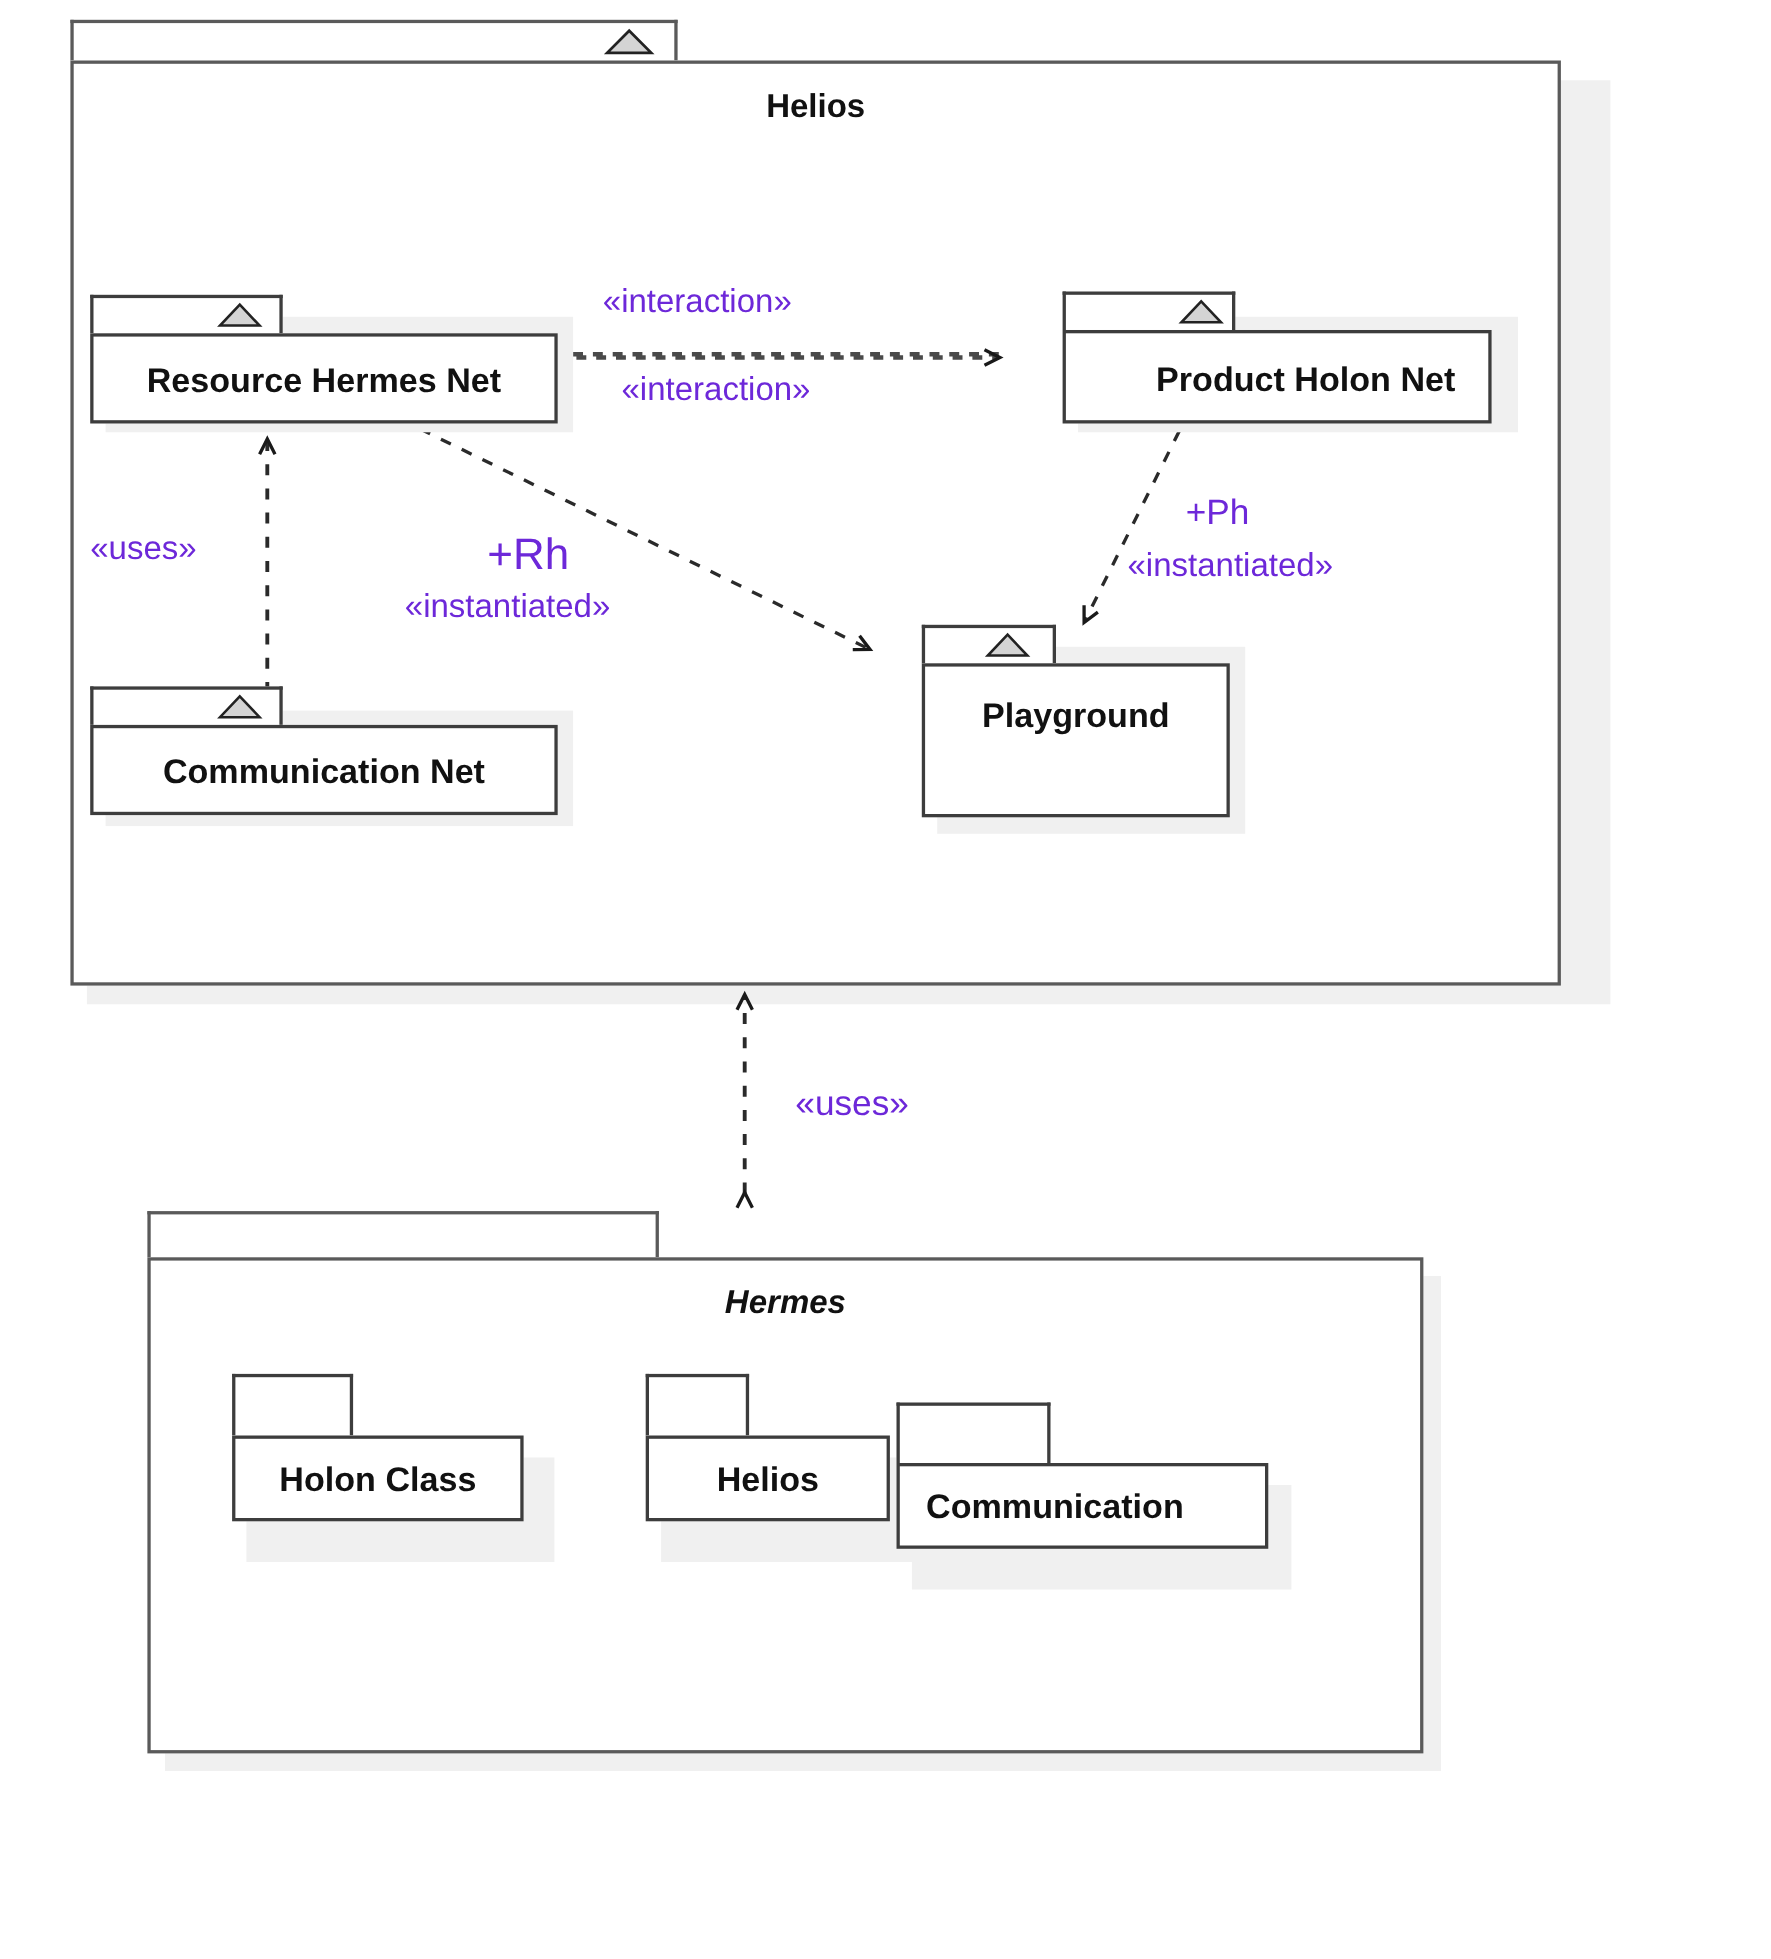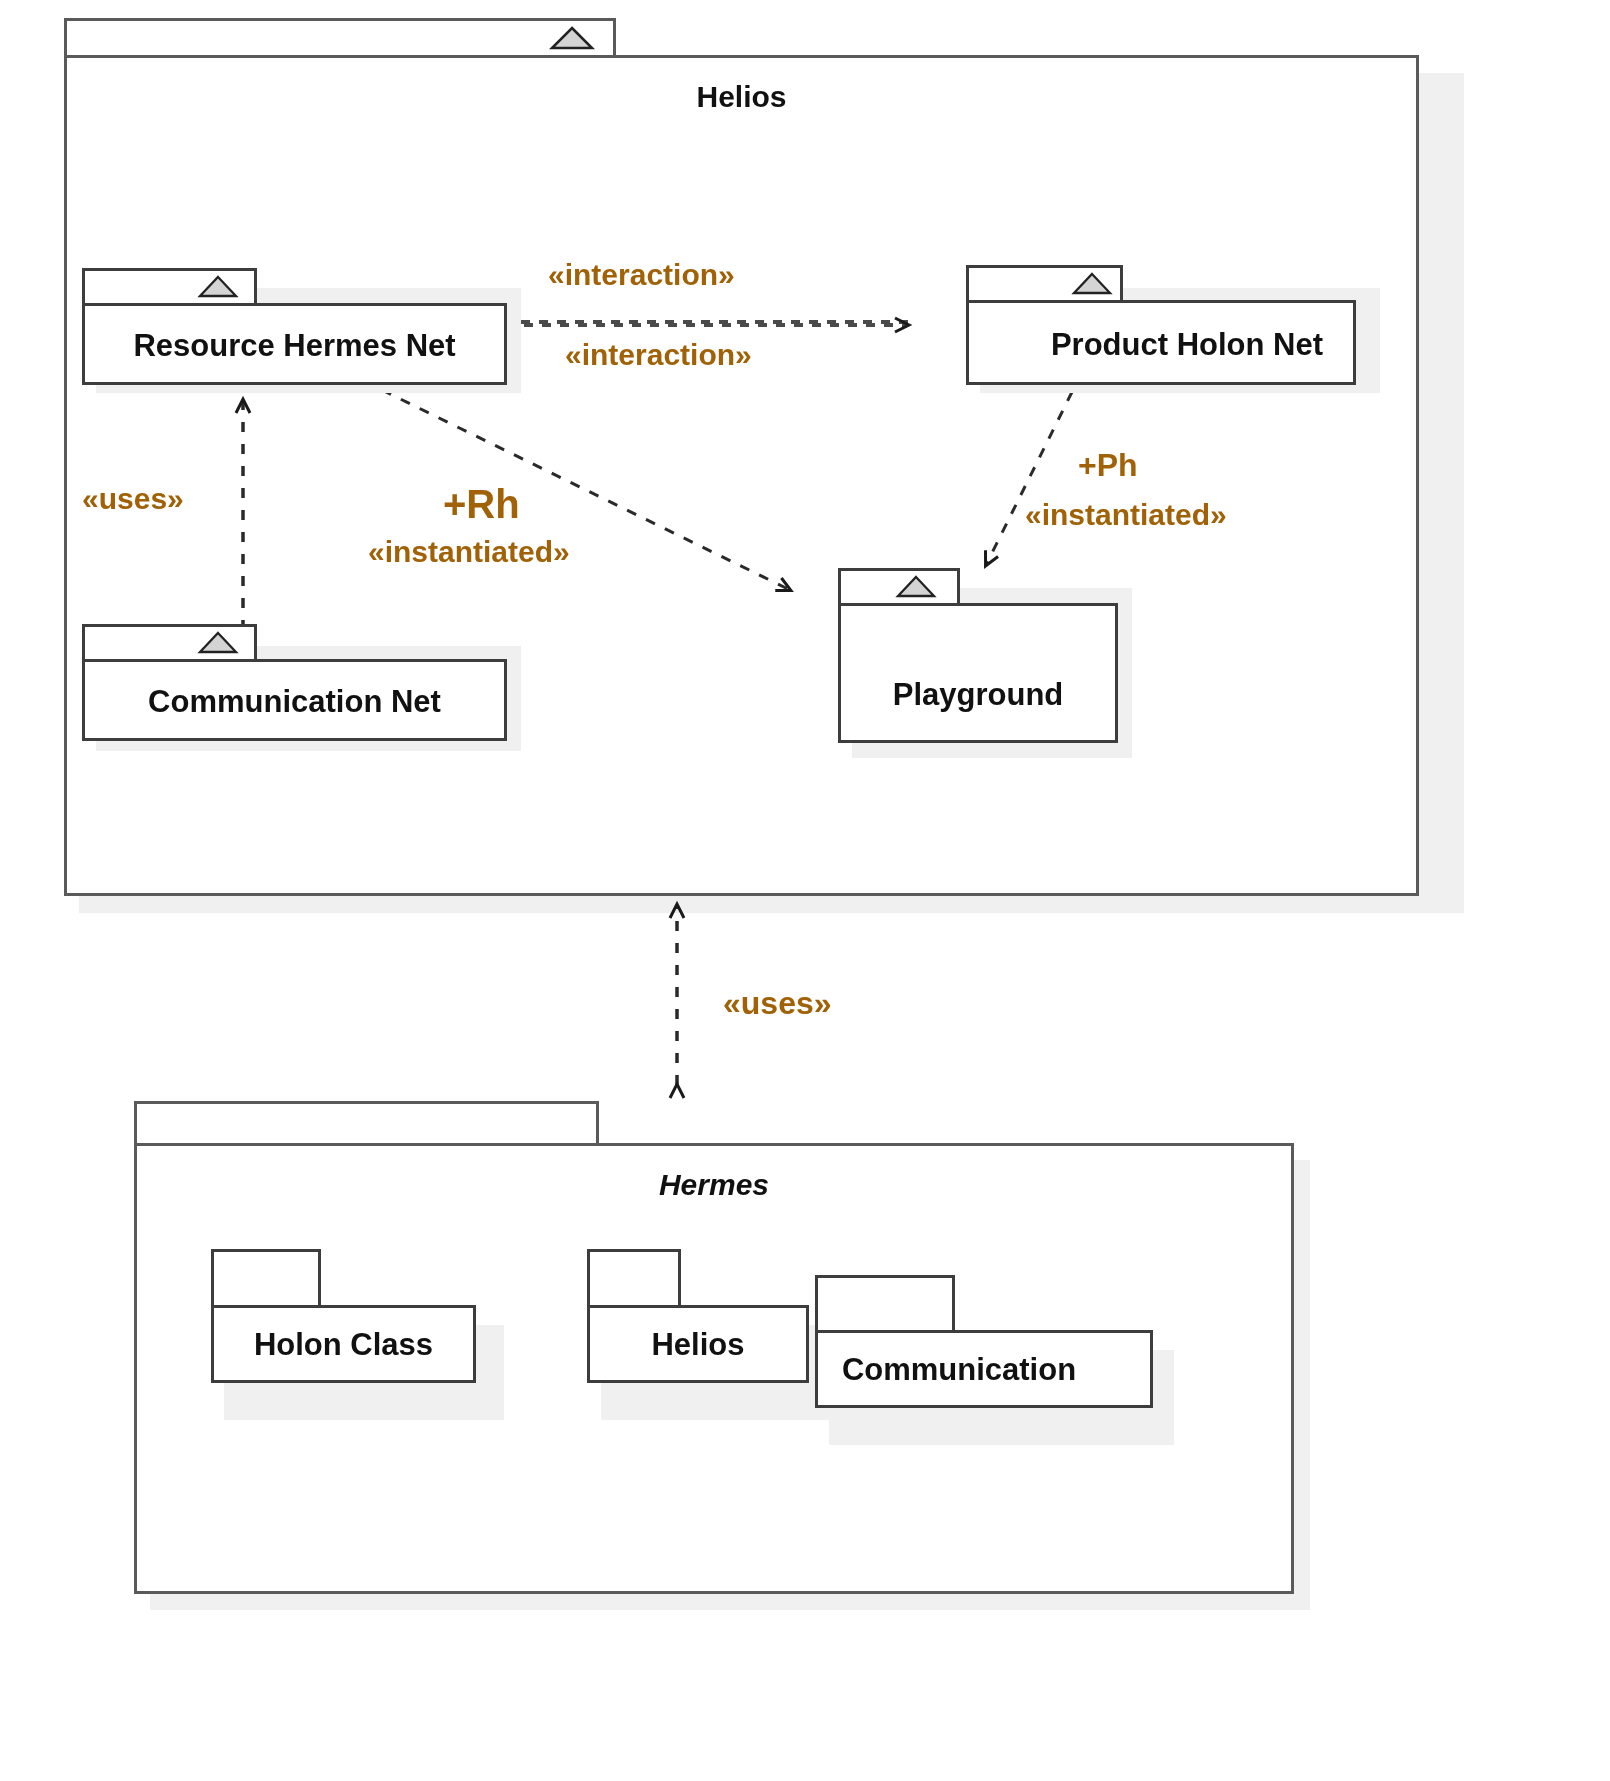"«interaction»" .edge-label { color: #a16207 -> #6d28d9; font-weight: bold -> normal }
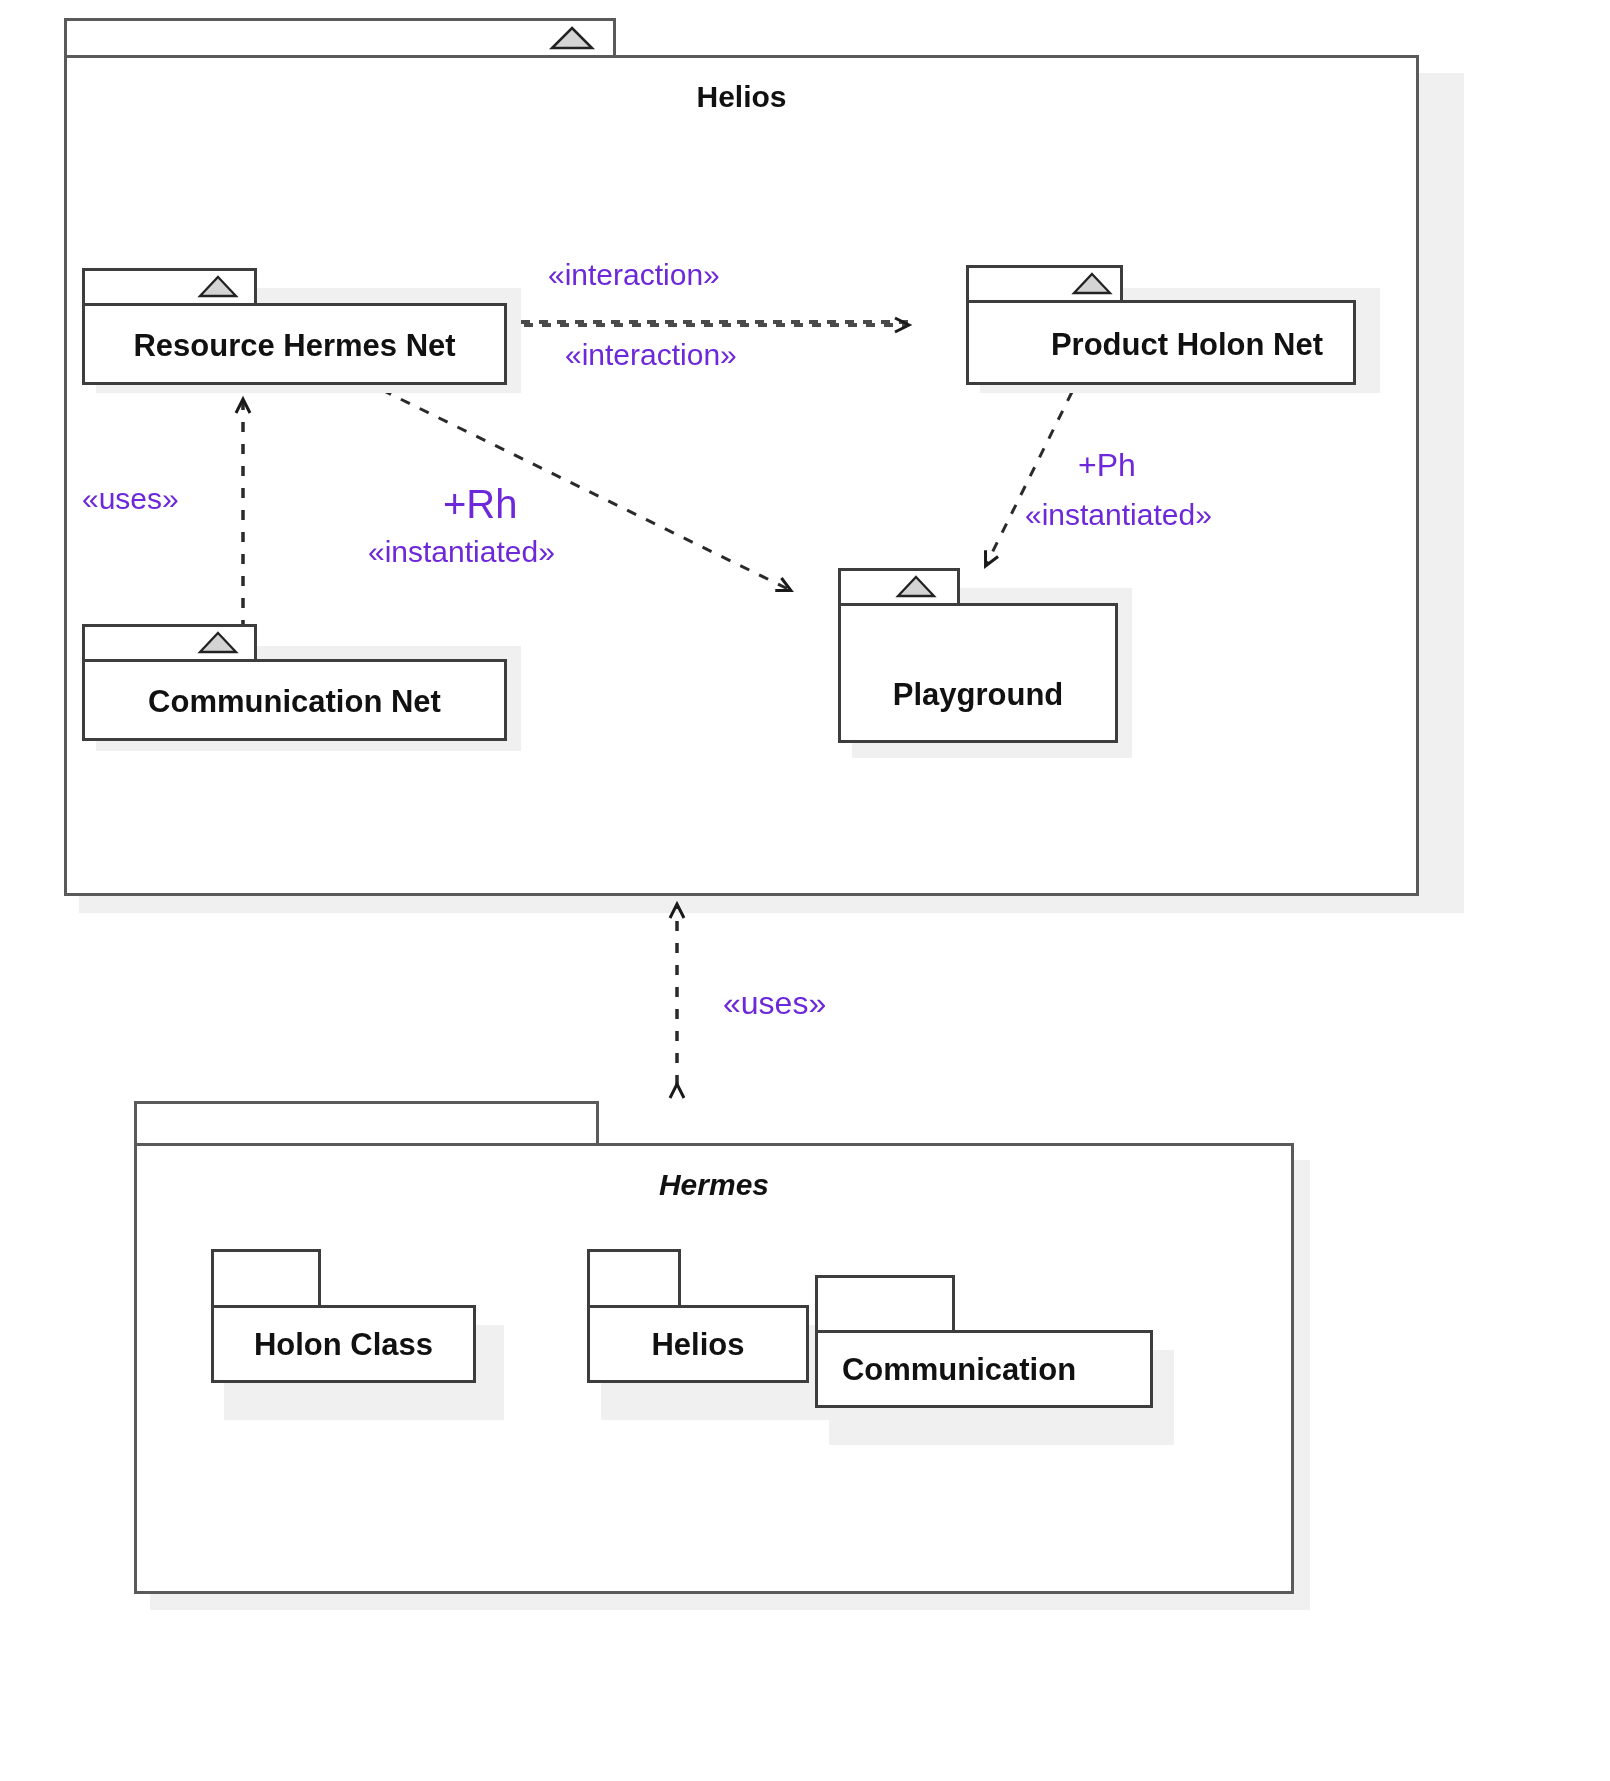"Playground" div.pkg-title { margin-top: 44px -> none }
